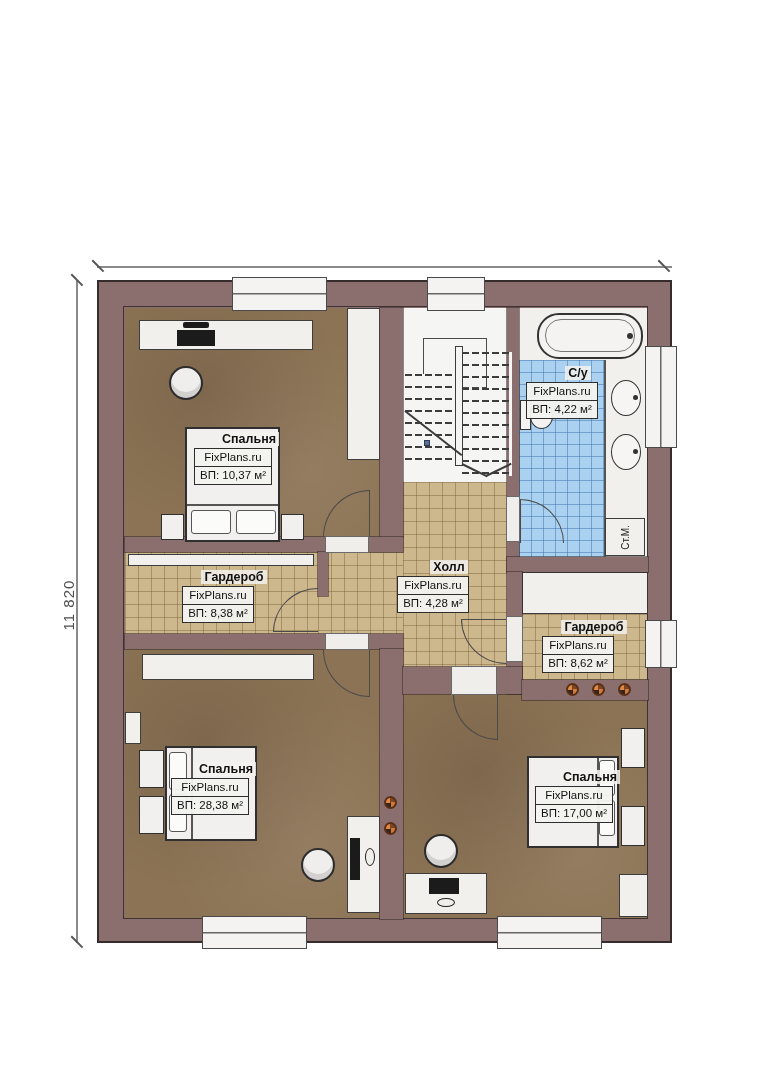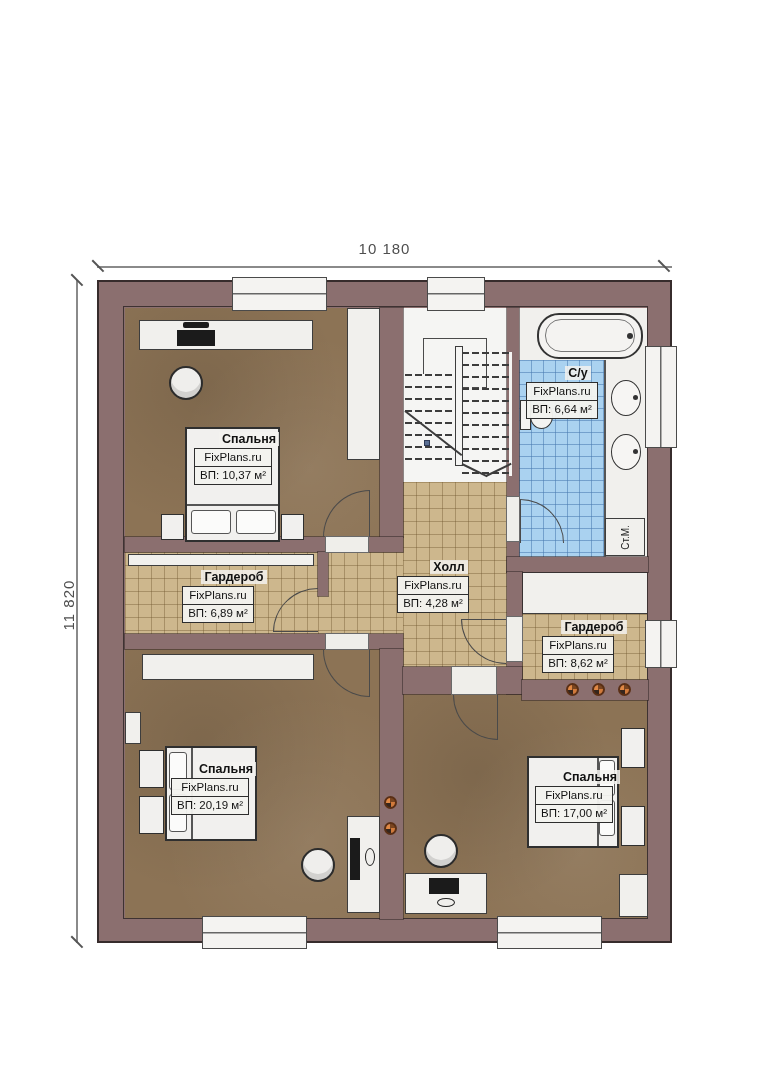"10 180" div.abs { html: <div>10 180</div> -> none }
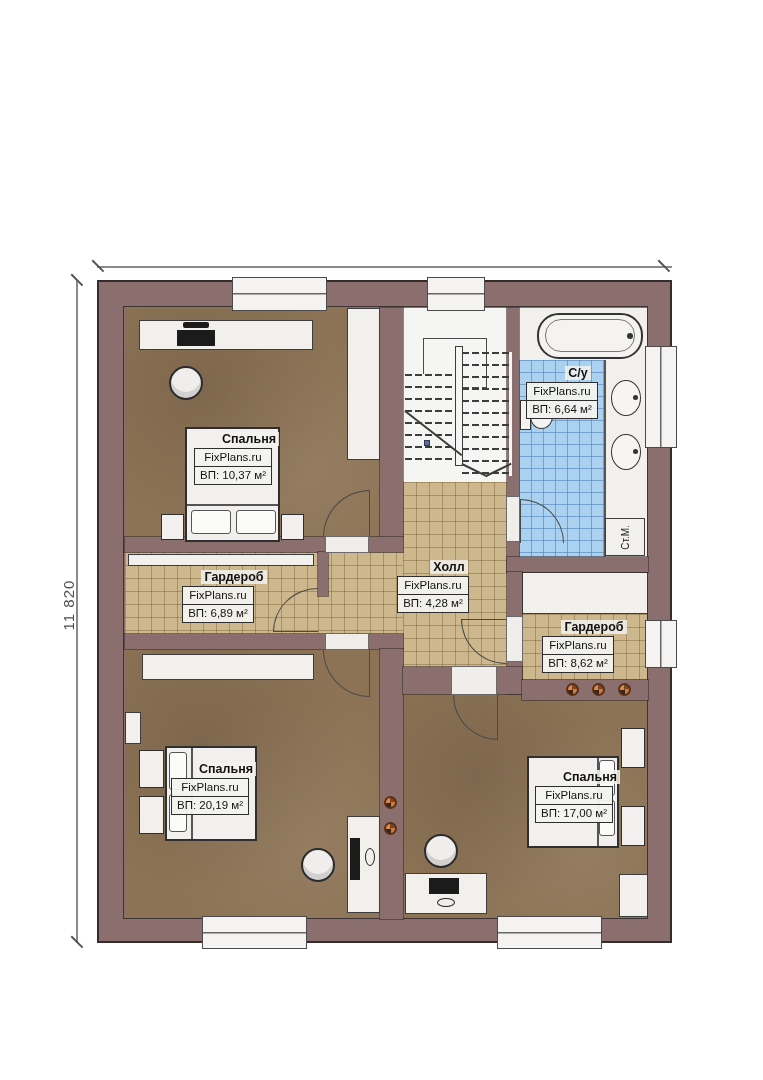"ВП: 6,64 м²" div.row { text: 6,64 -> 4,22 }
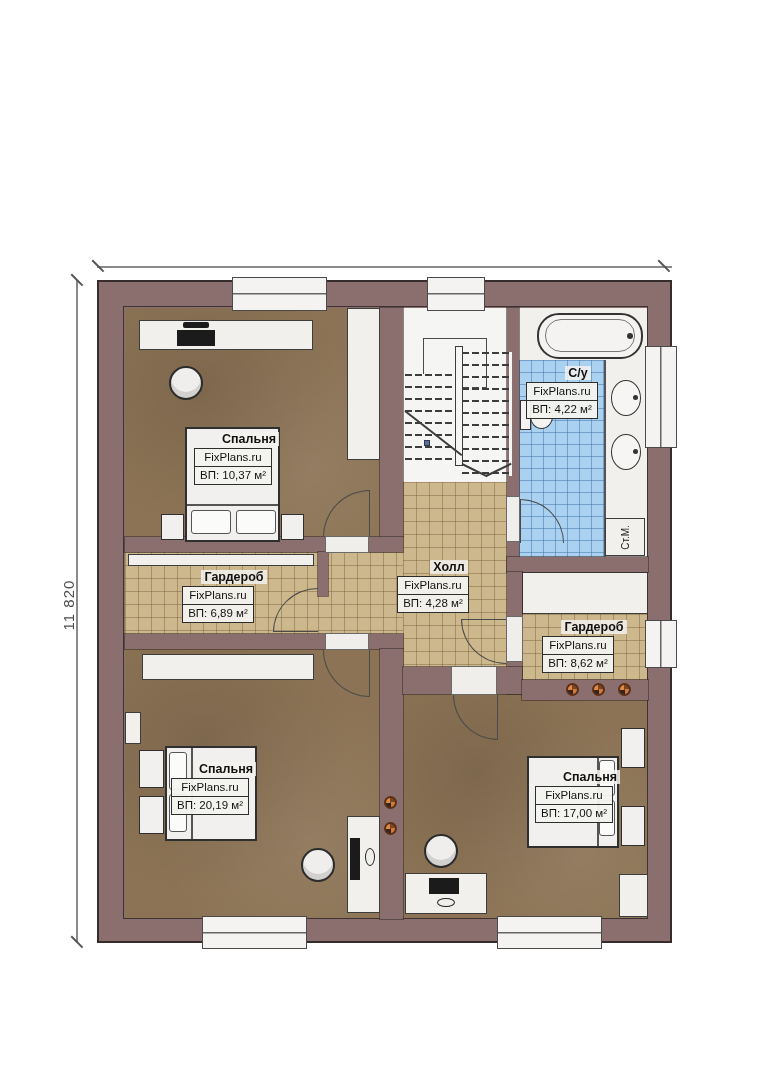"ВП: 6,89 м²" div.row { text: 6,89 -> 8,38 }
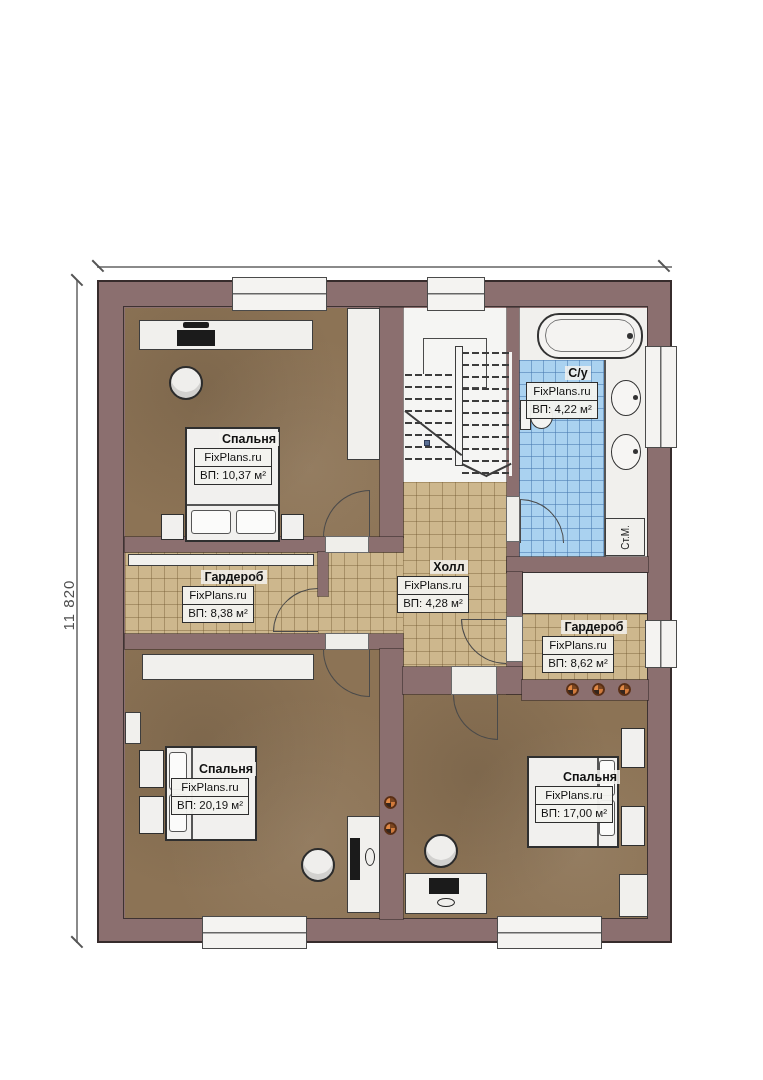"ВП: 20,19 м²" div.row { text: 20,19 -> 28,38 }
